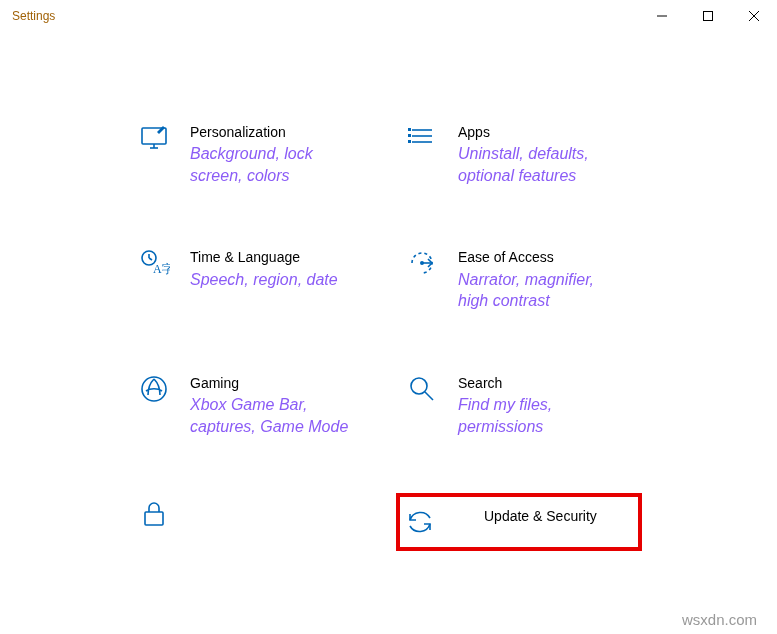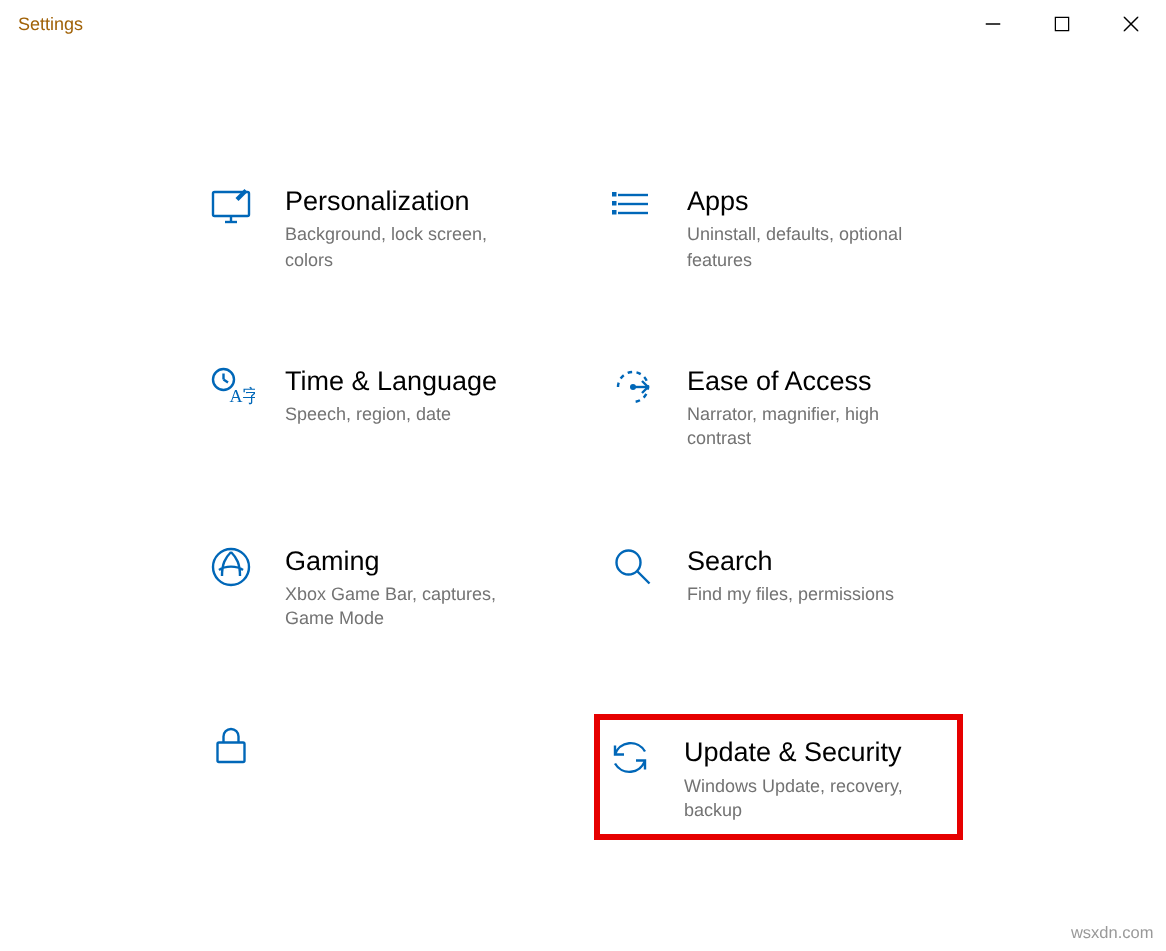"Personalization" .category .title { font-size: 18px -> 14px }
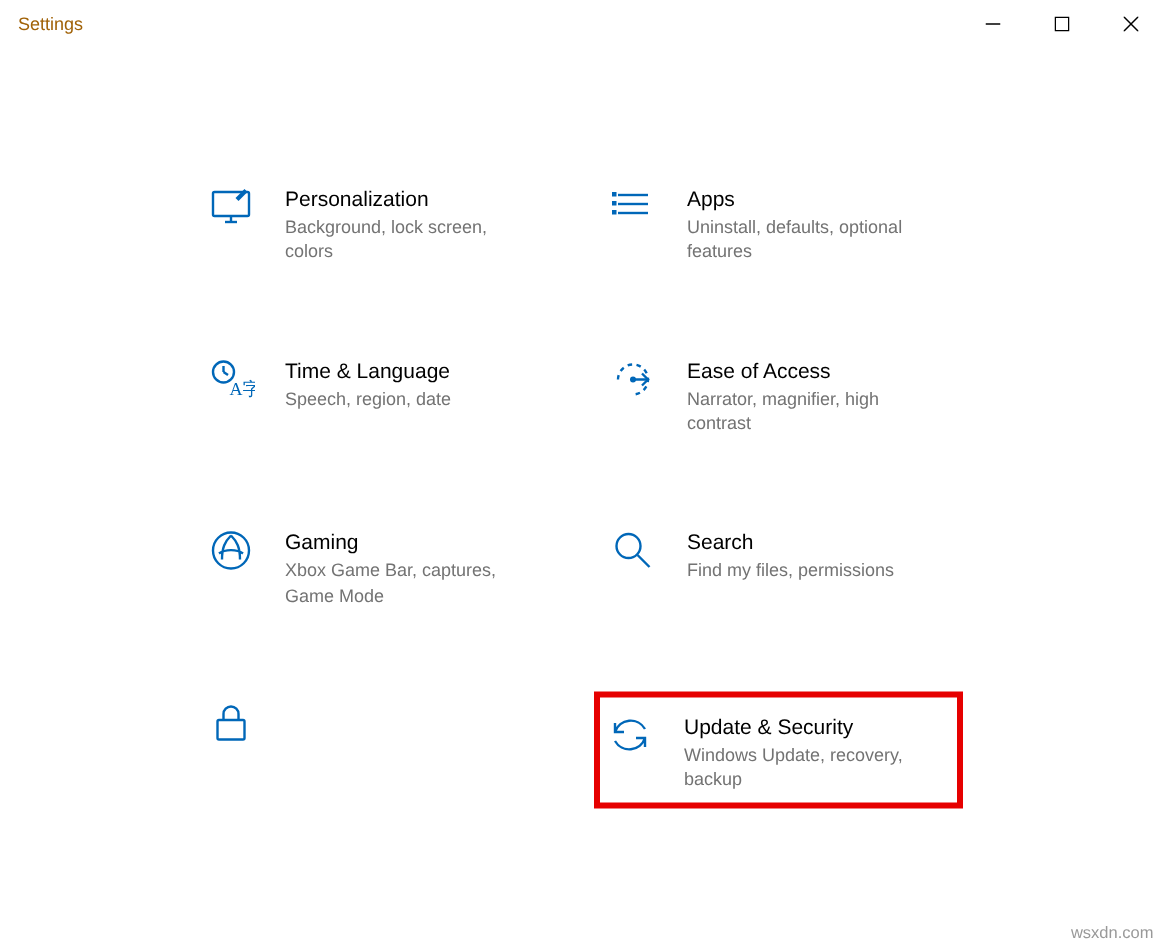"Background, lock screen, colors" .category .desc { color: #737373 -> #8b5cf6; font-size: 12px -> 16px; font-style: none -> italic }
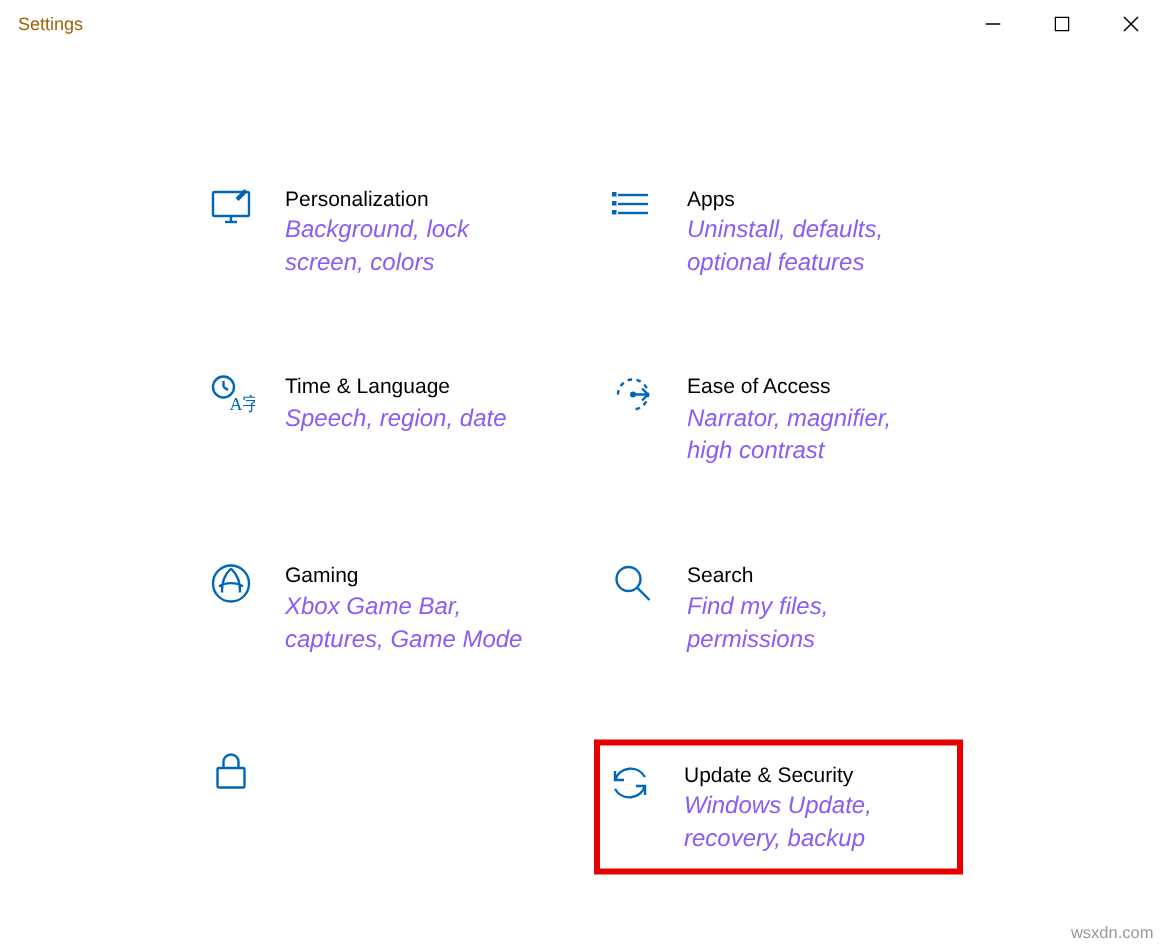"Update & Security" .highlight .txt { margin-left: none -> 28px }
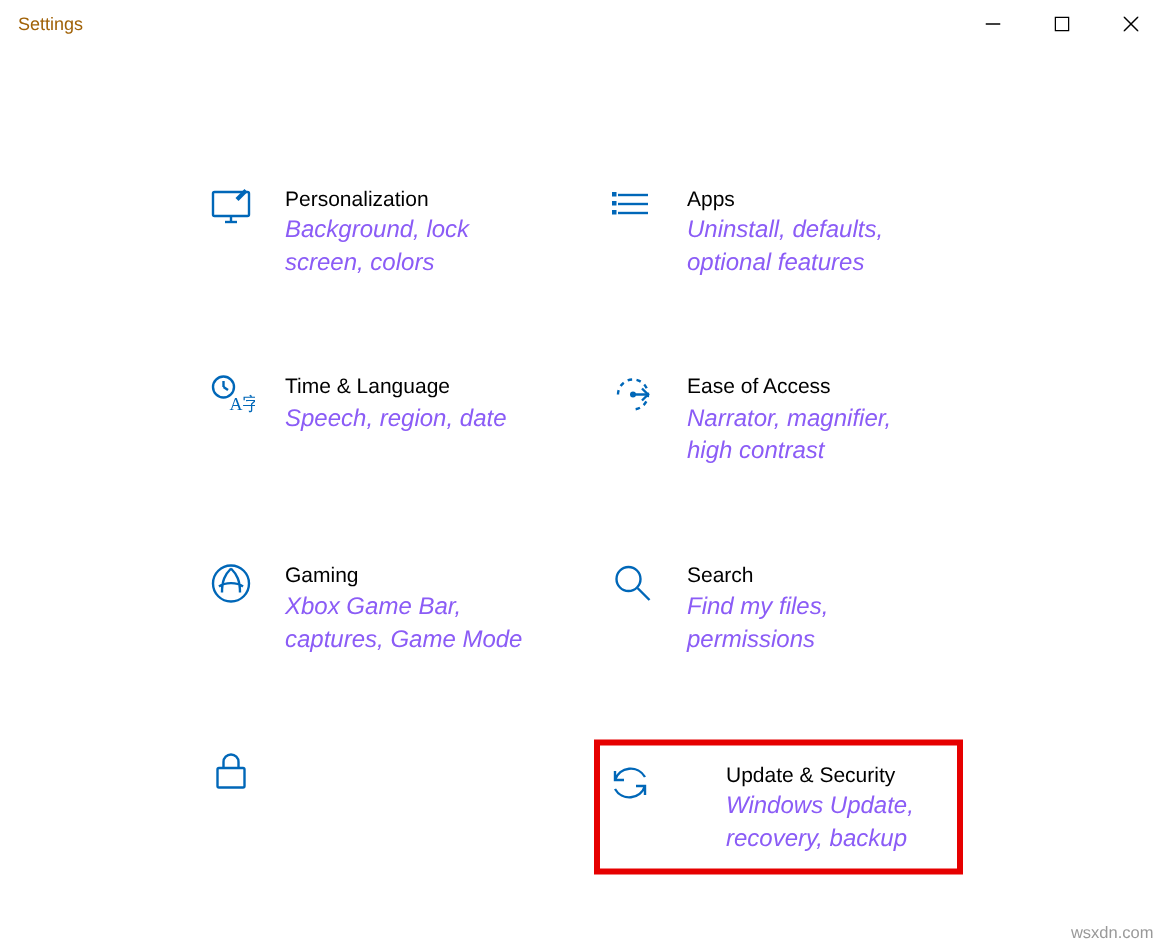"Windows Update, recovery, backup" div.desc { html: <div>Windows Update, recovery, backup</div> -> none }
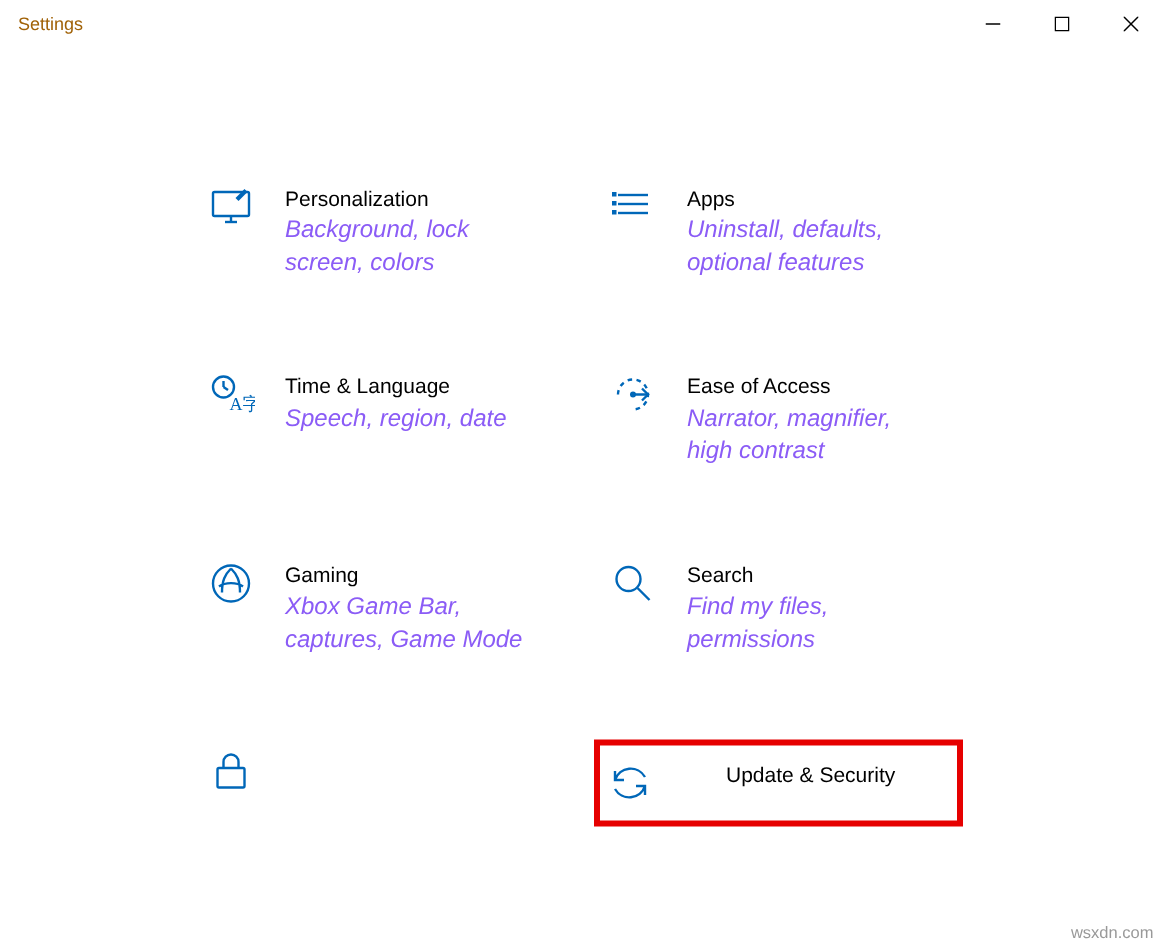"wsxdn.com" .watermark { font-size: 11px -> 15px; right: 8px -> 20px }
